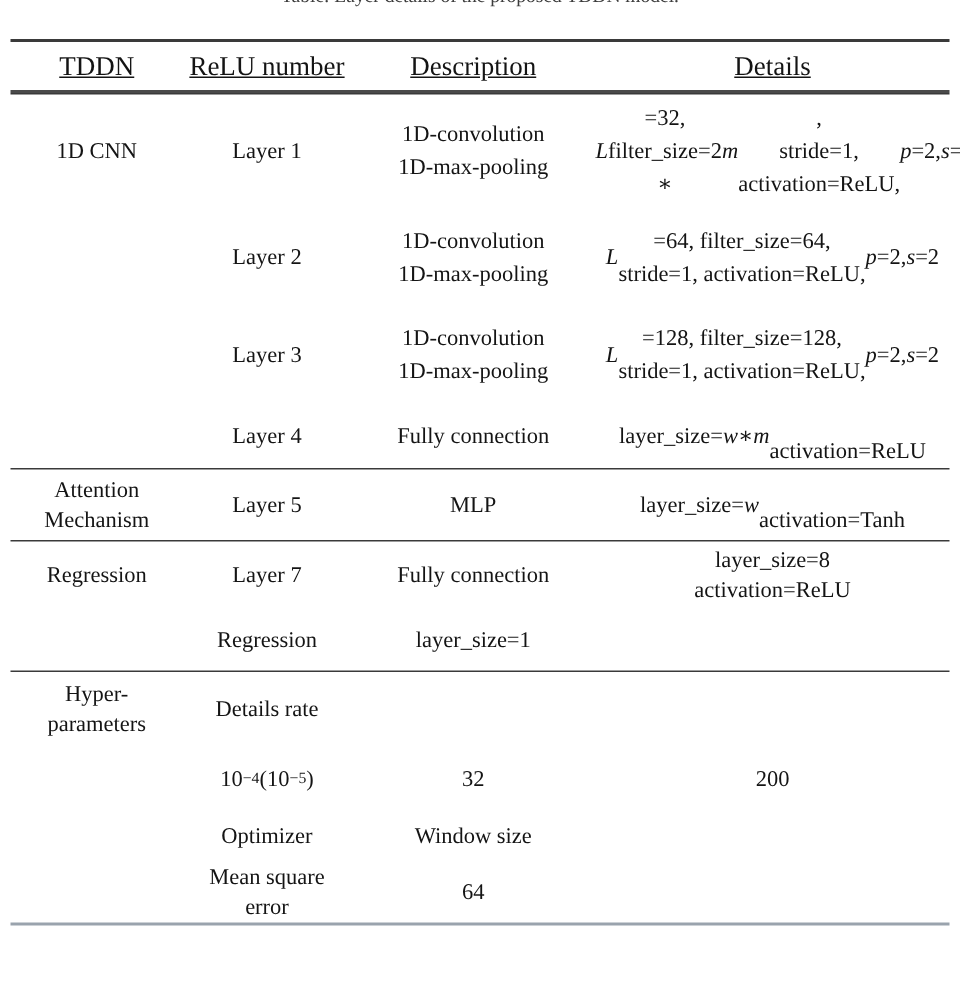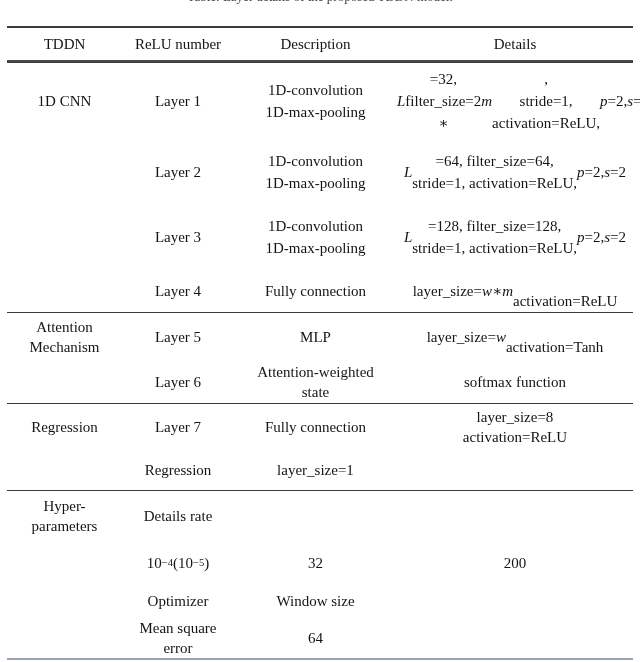"TDDN" .hdr .cell { font-size: 15px -> 18px; text-decoration: none -> underline }
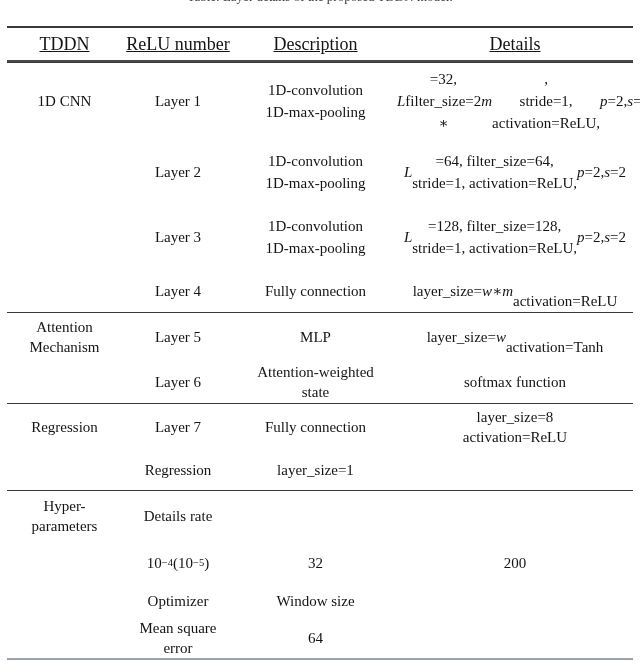"Layer 6" div.row { html: <div> <div></div> <div>Layer 6</div> <div>Attention-weighted<br>state</div> <div>softmax function</div> </div> -> none }
